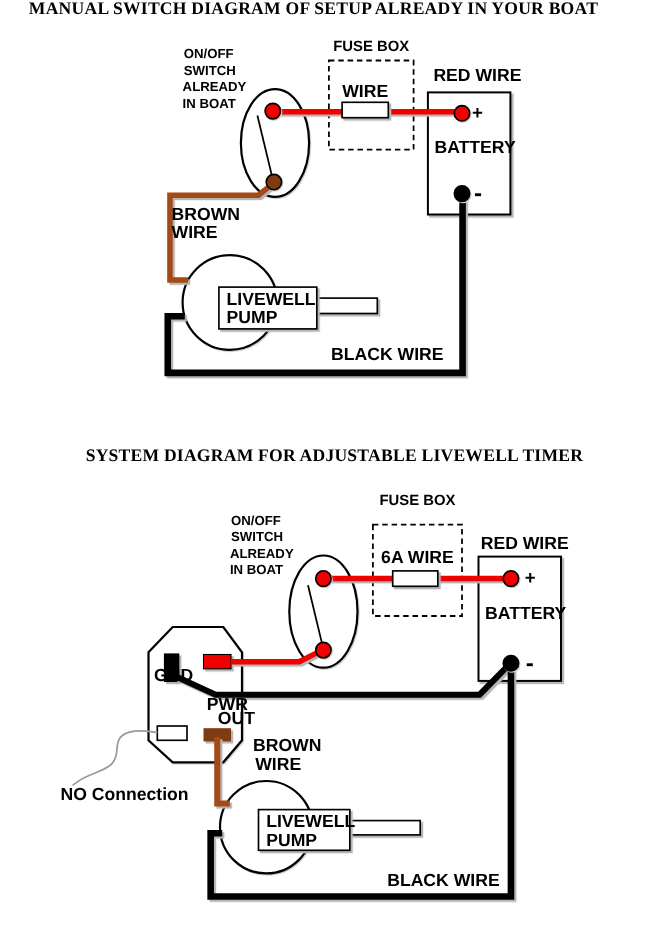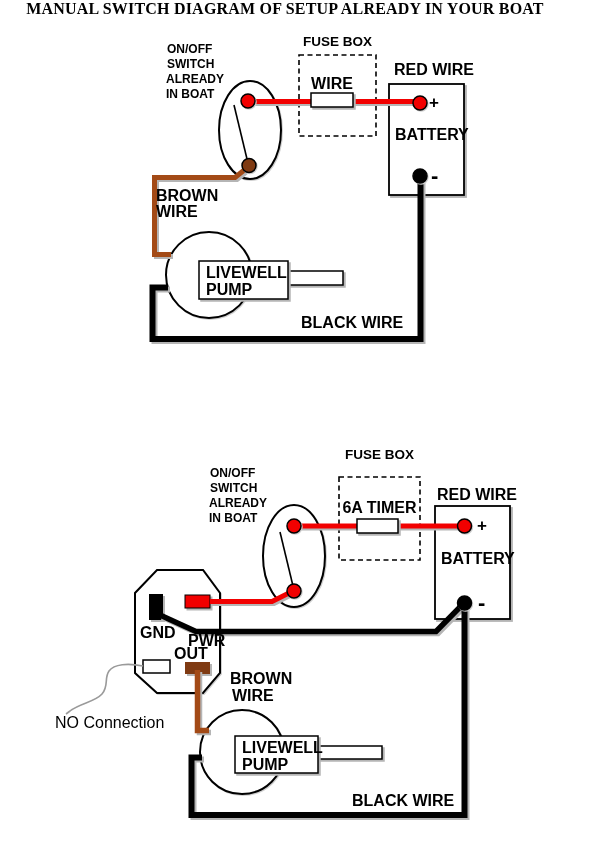"SYSTEM DIAGRAM FOR ADJUSTABLE LIVEWELL" div.t { html: none -> <div>SYSTEM DIAGRAM FOR ADJUSTABLE LIVEWELL TIMER</div> }
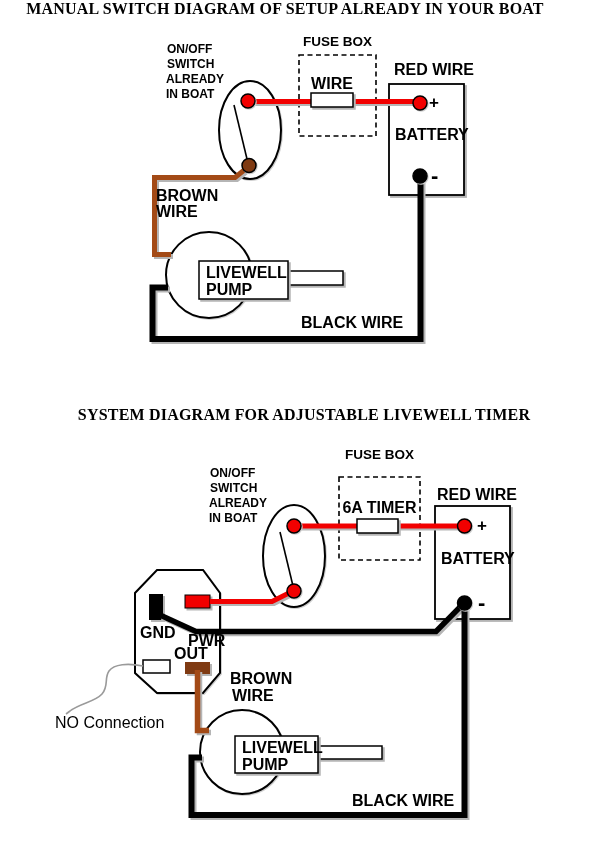"6A TIMER" div.t { text: TIMER -> WIRE }
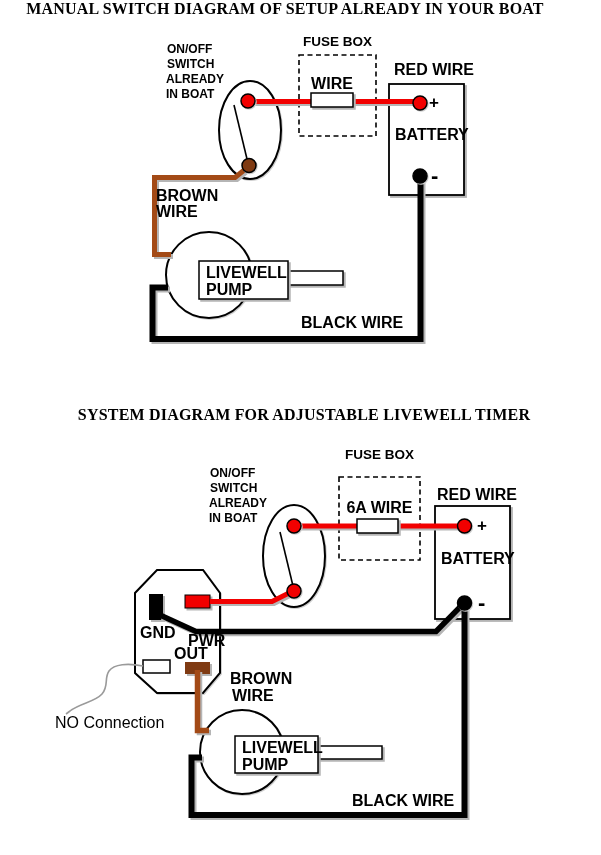"GND" div.t { top: 624px -> 606px }
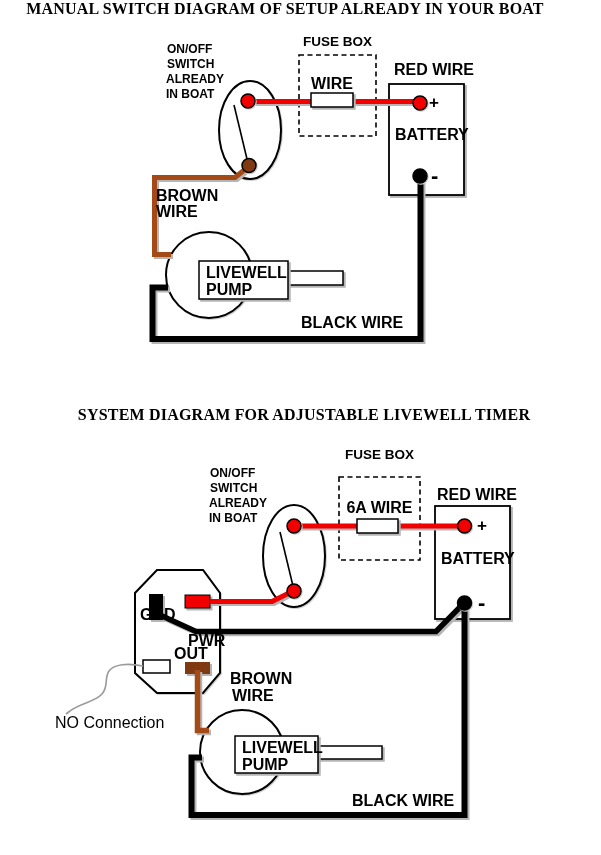"OUT" div.t { left: 174px -> 198px }
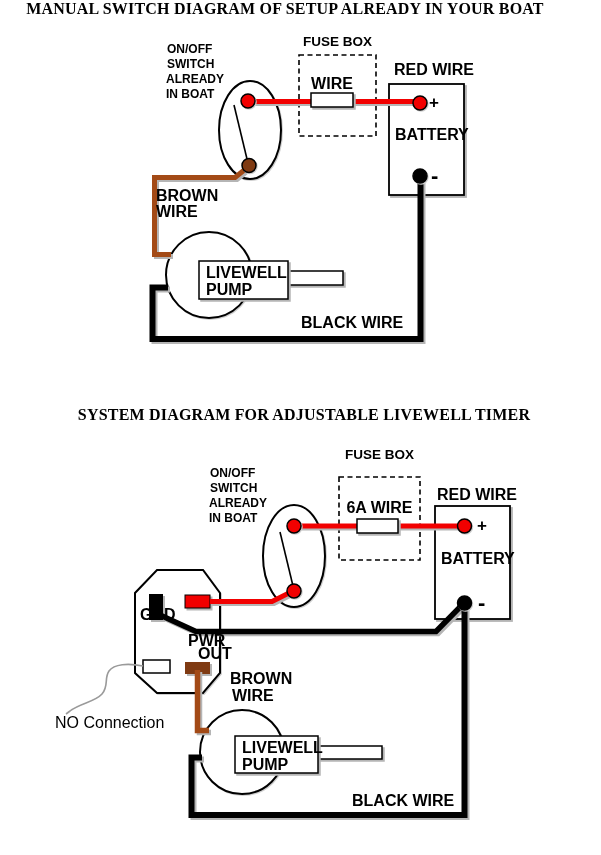"NO Connection" .reg { font-weight: normal -> bold }
